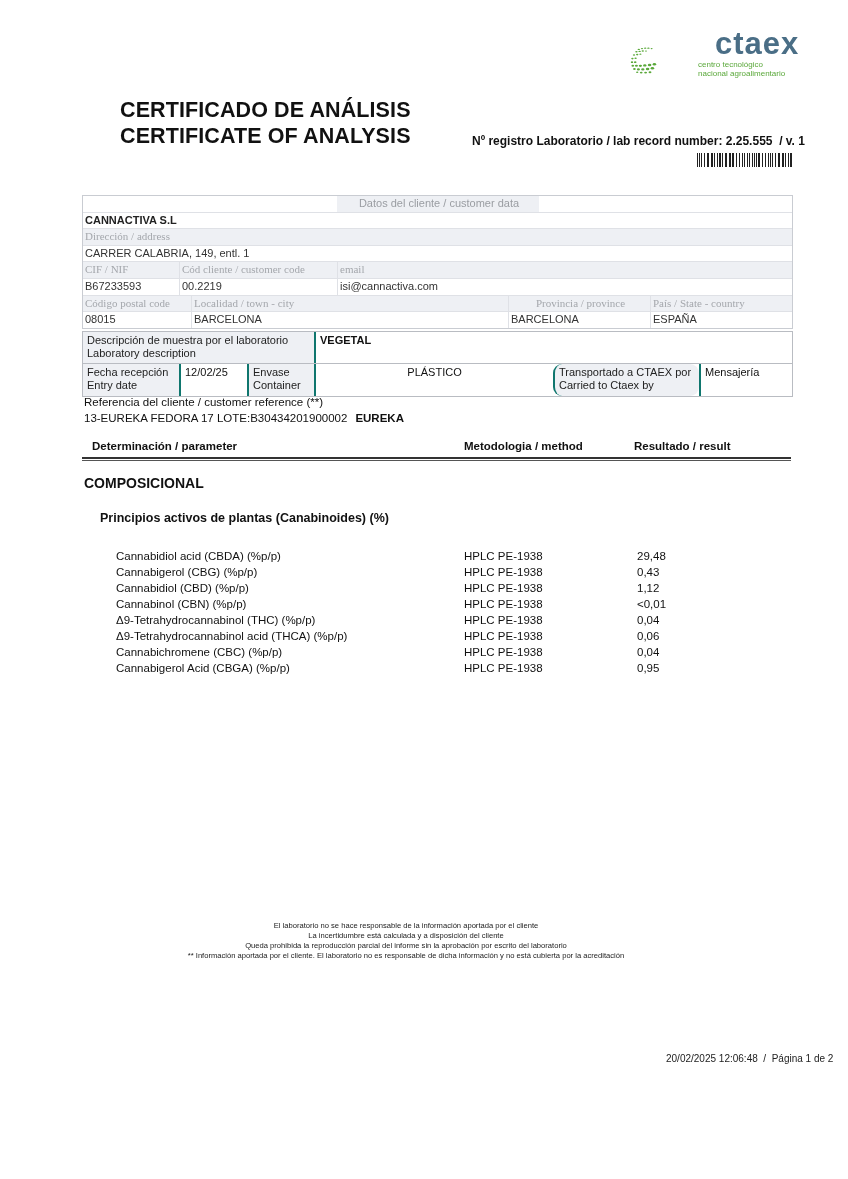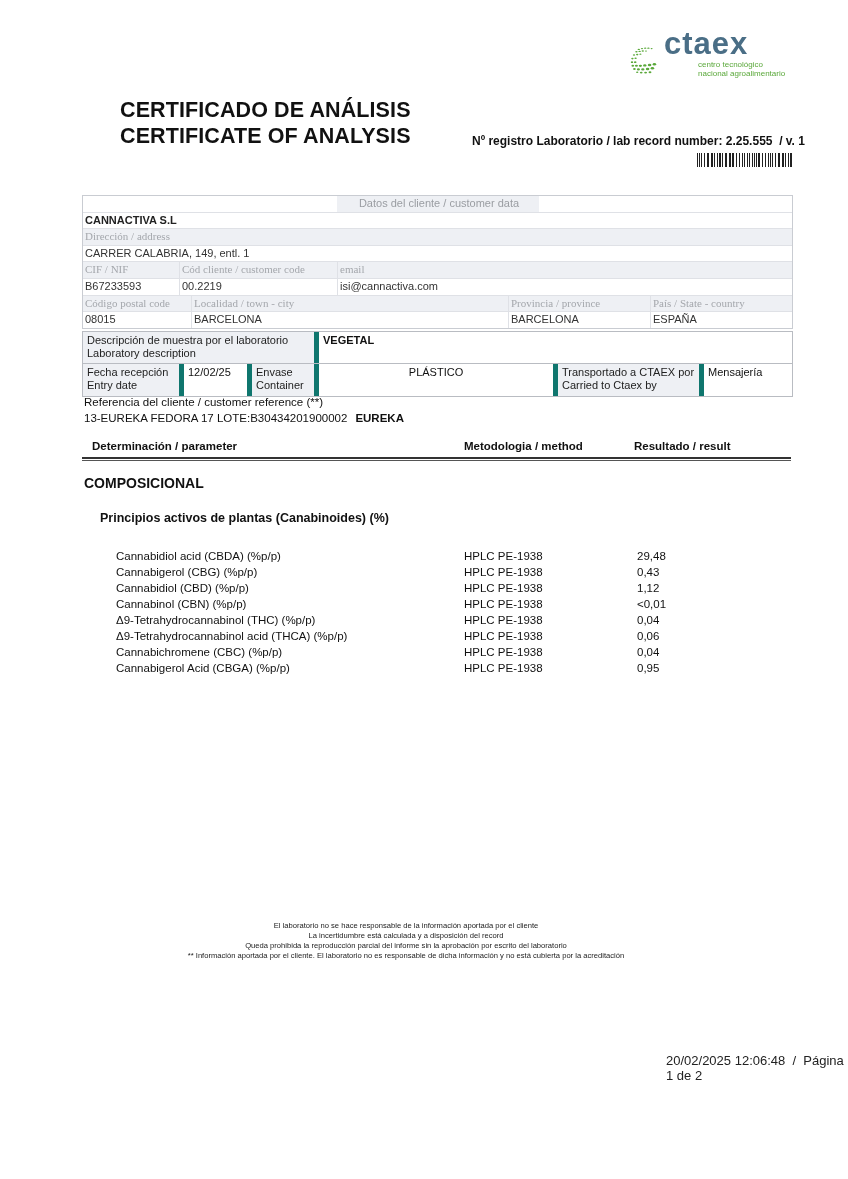"ctaex" .logo-text { left: 664px -> 715px }
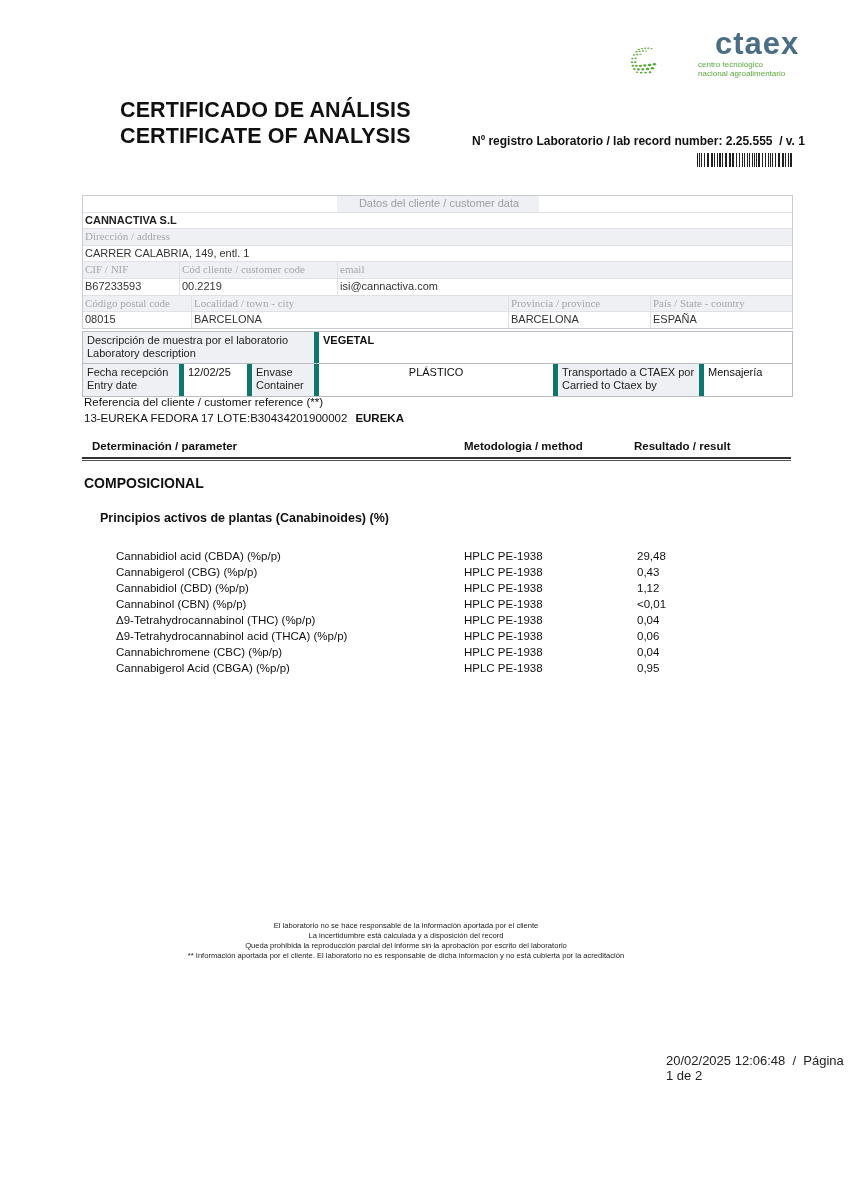"Provincia / province" div.cell { text-align: none -> center }
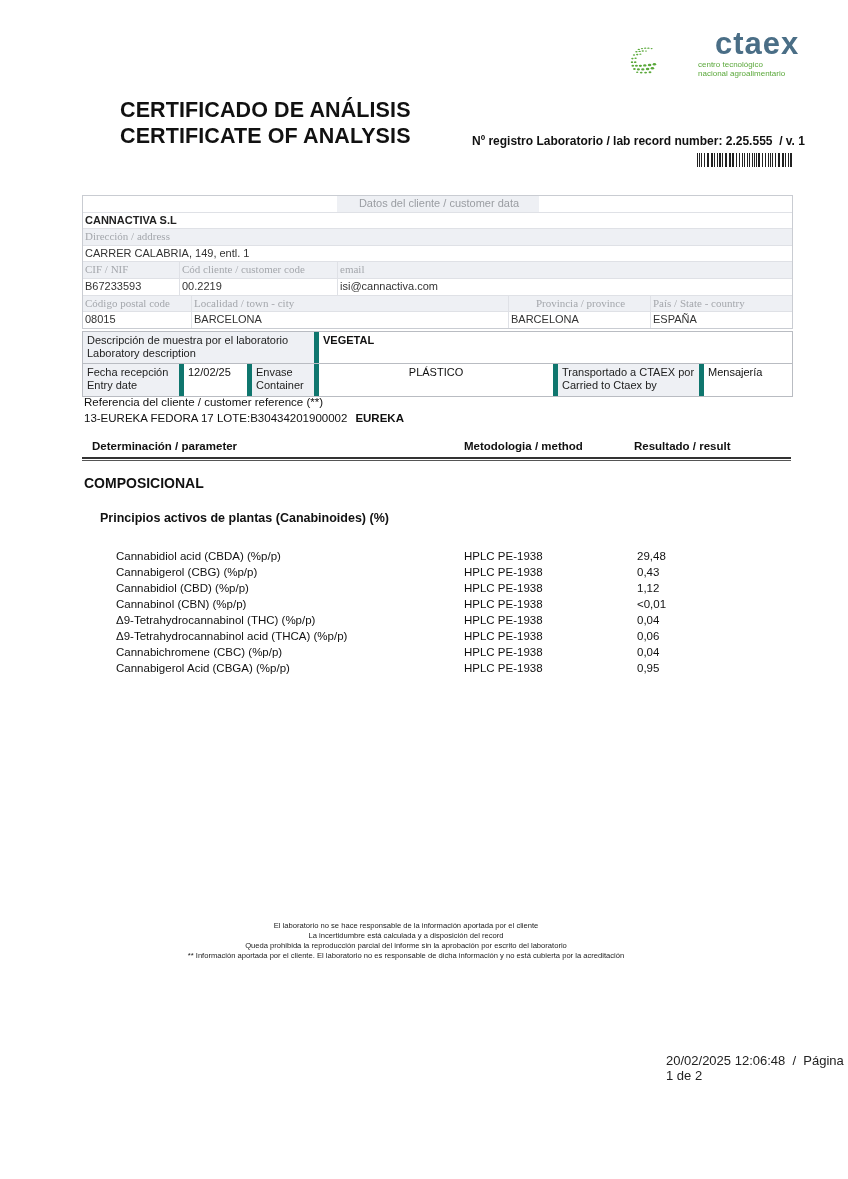"VEGETAL" .scell { border-left: 5px solid #0f766e -> 2px solid #0f766e }
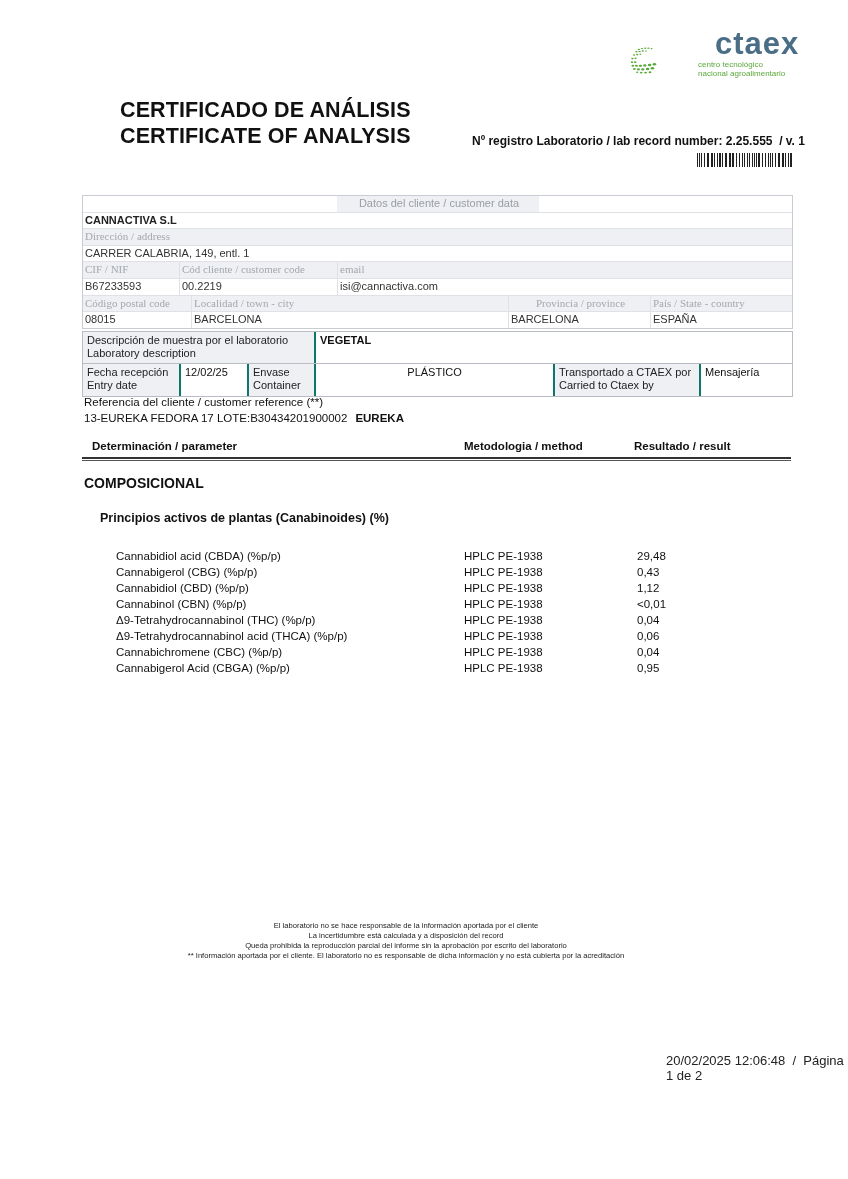"Transportado a CTAEX por" div.scell { border-radius: none -> 9px }
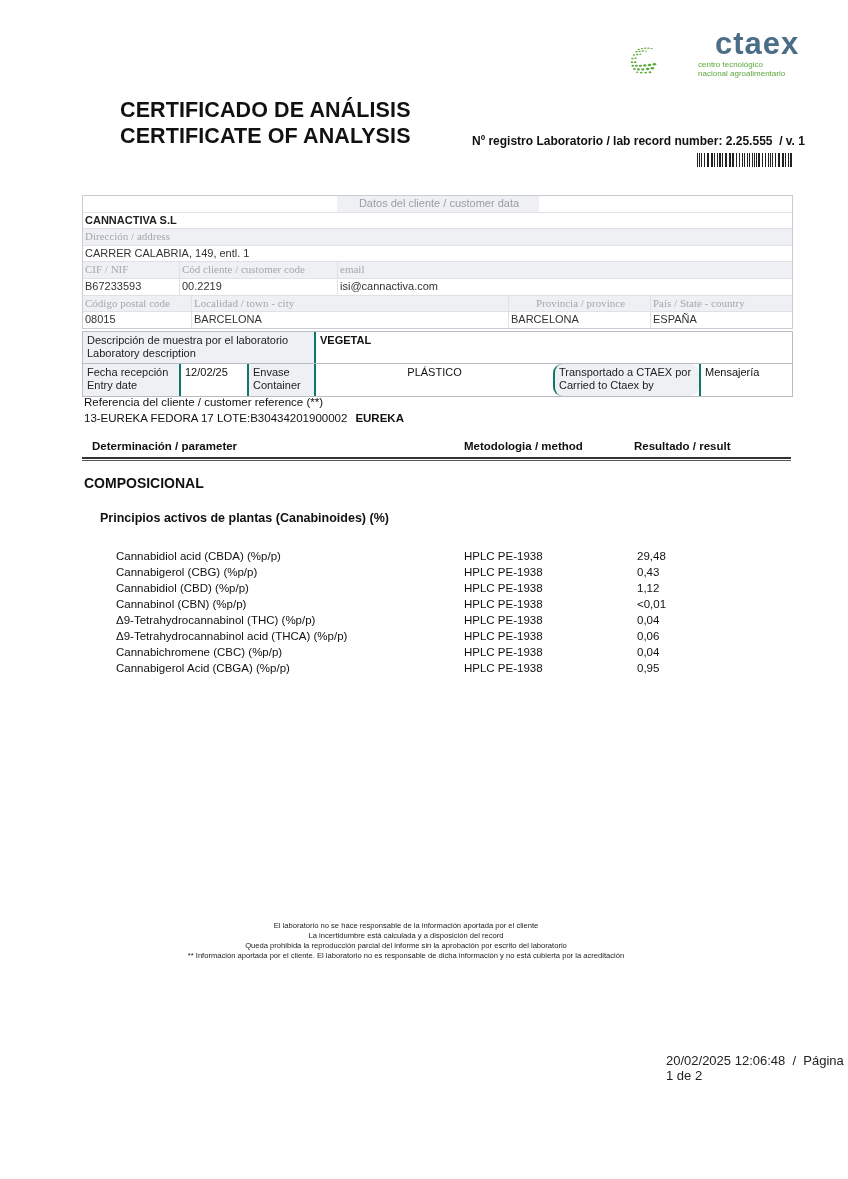"La incertidumbre está calculada y" div { text: record -> cliente }
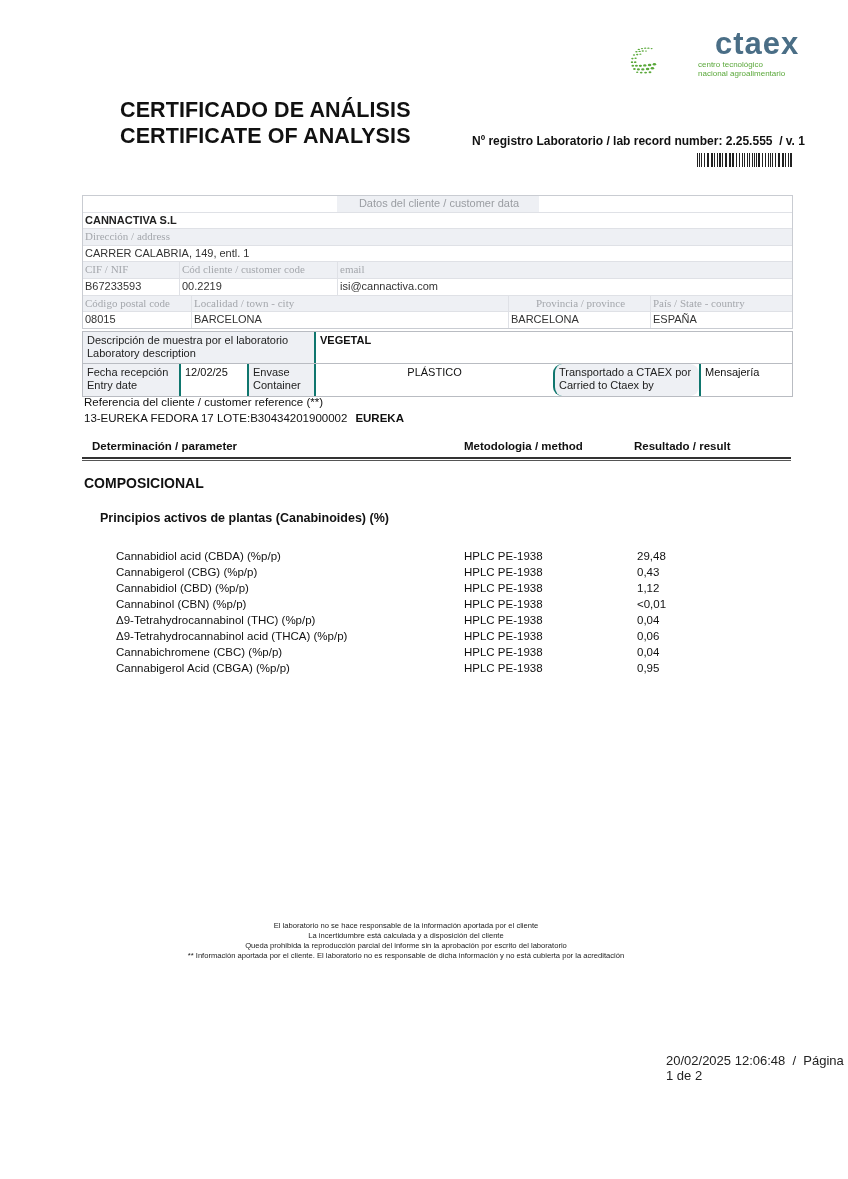"20/02/2025 12:06:48 / Página 1" .stamp { font-size: 13px -> 10px }
